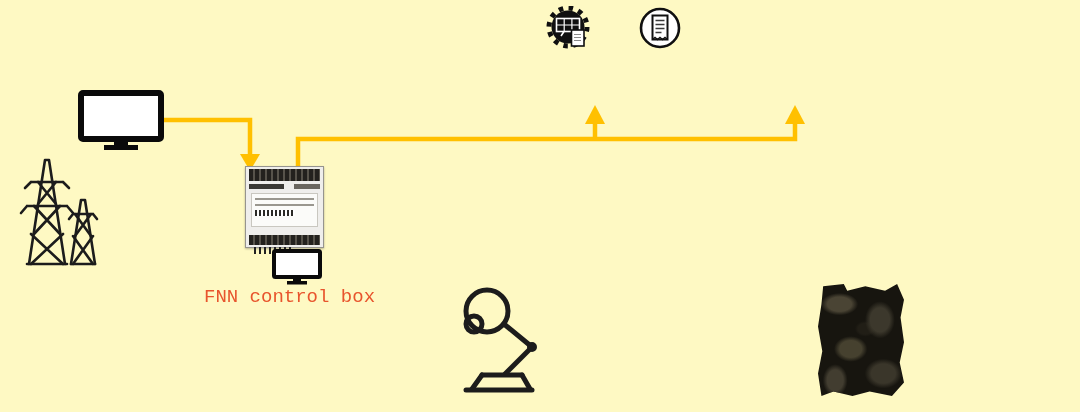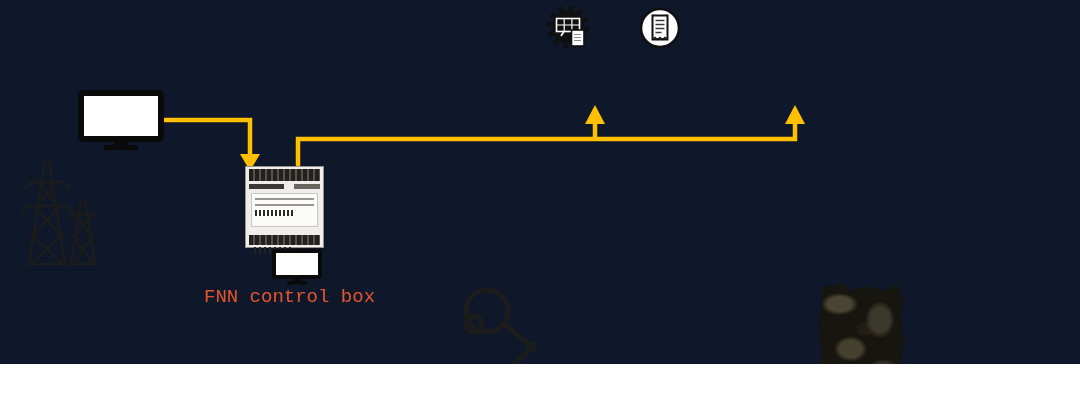"FNN control box" #canvas { background: #0f172a -> #fef9c3; height: 364px -> 412px }
